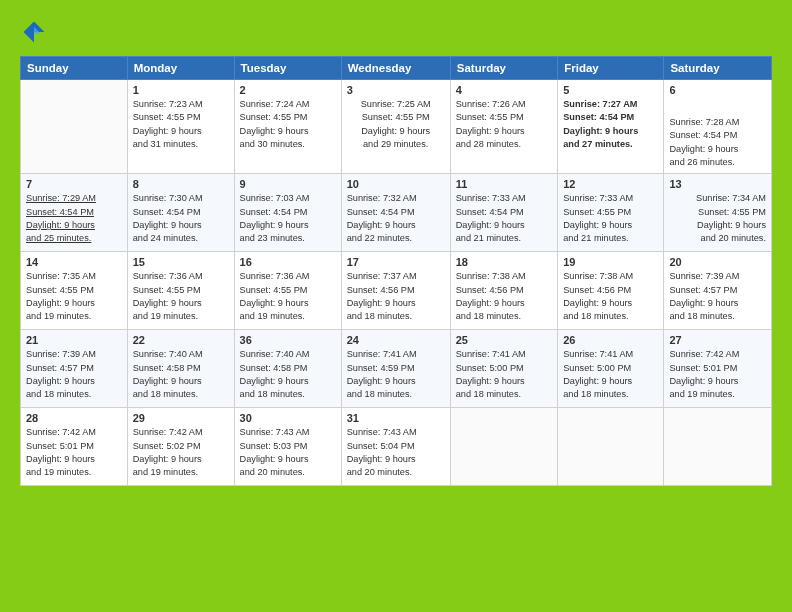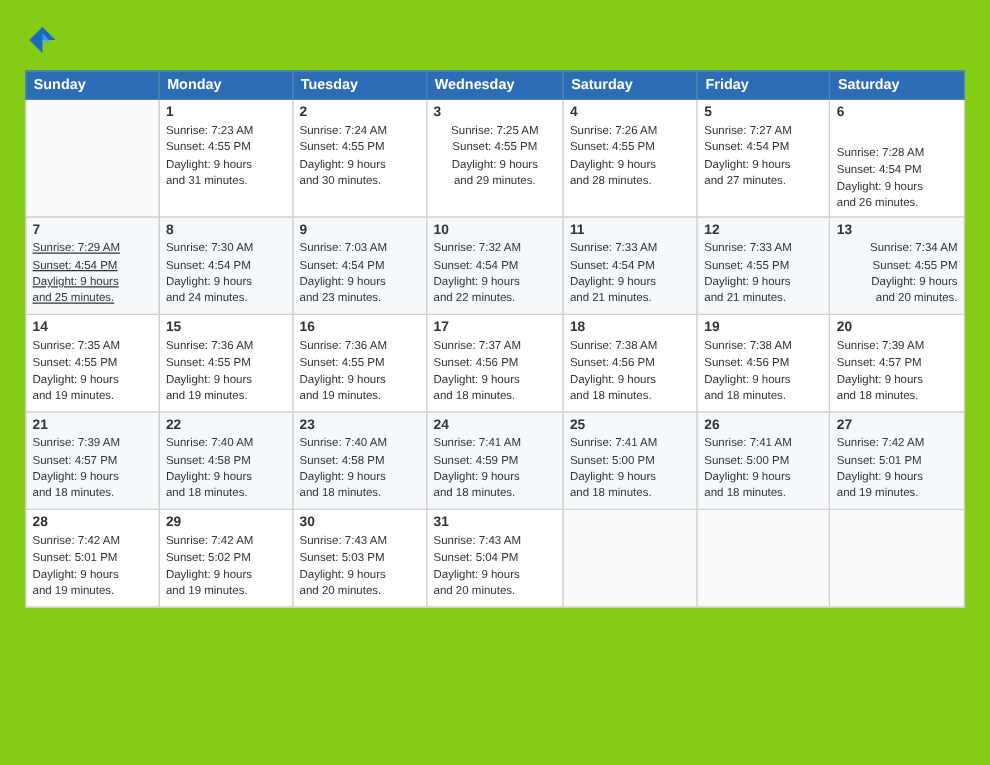"Sunrise: 7:27 AM" div.cell-text { font-weight: none -> bold }
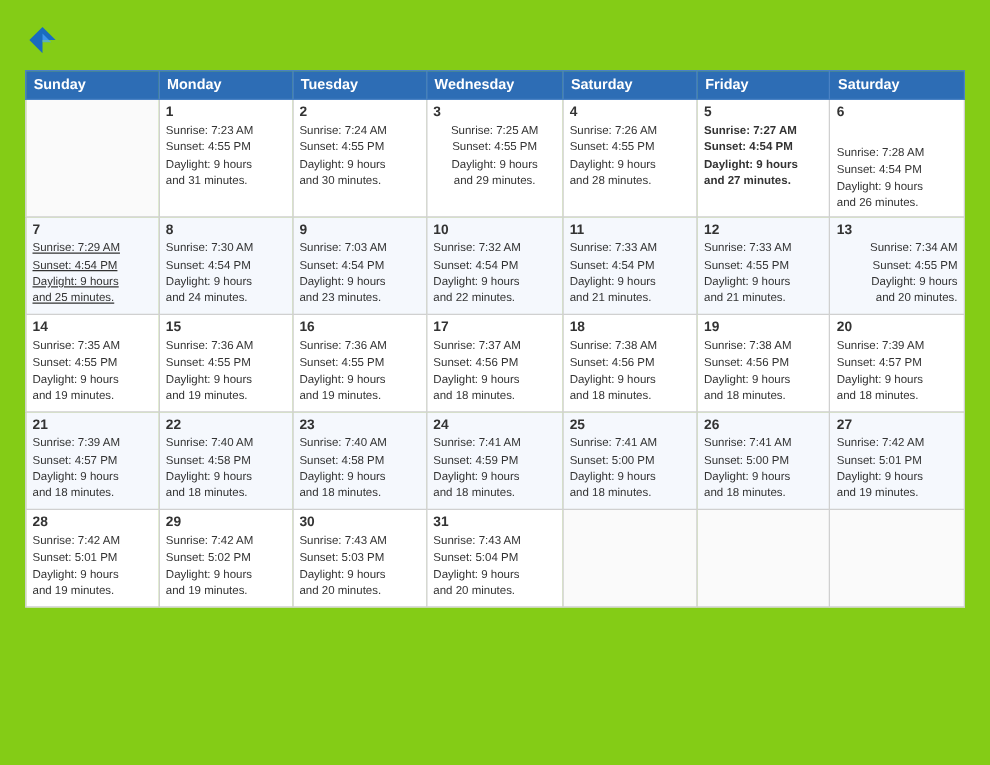"23" span.day-number { text: 23 -> 36 }
